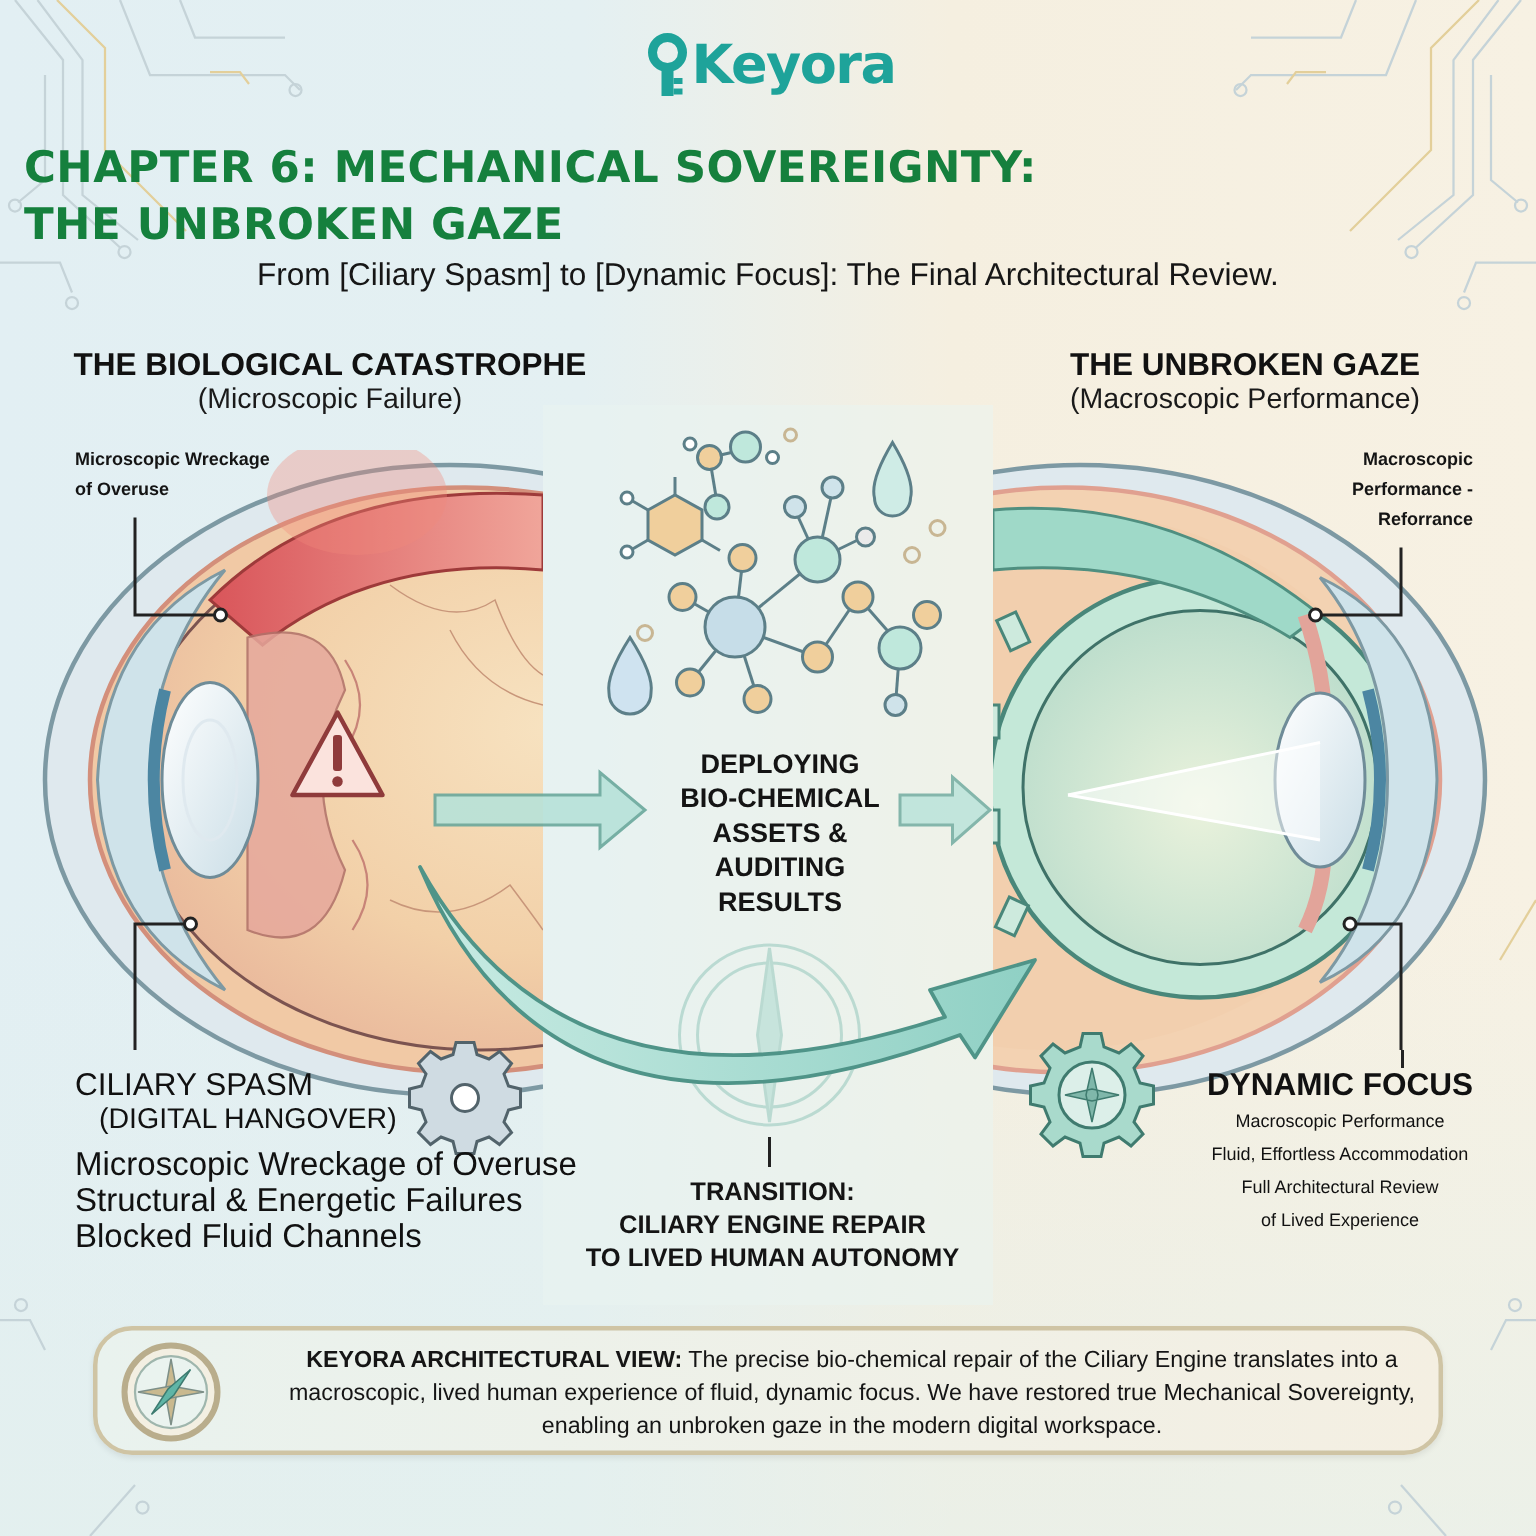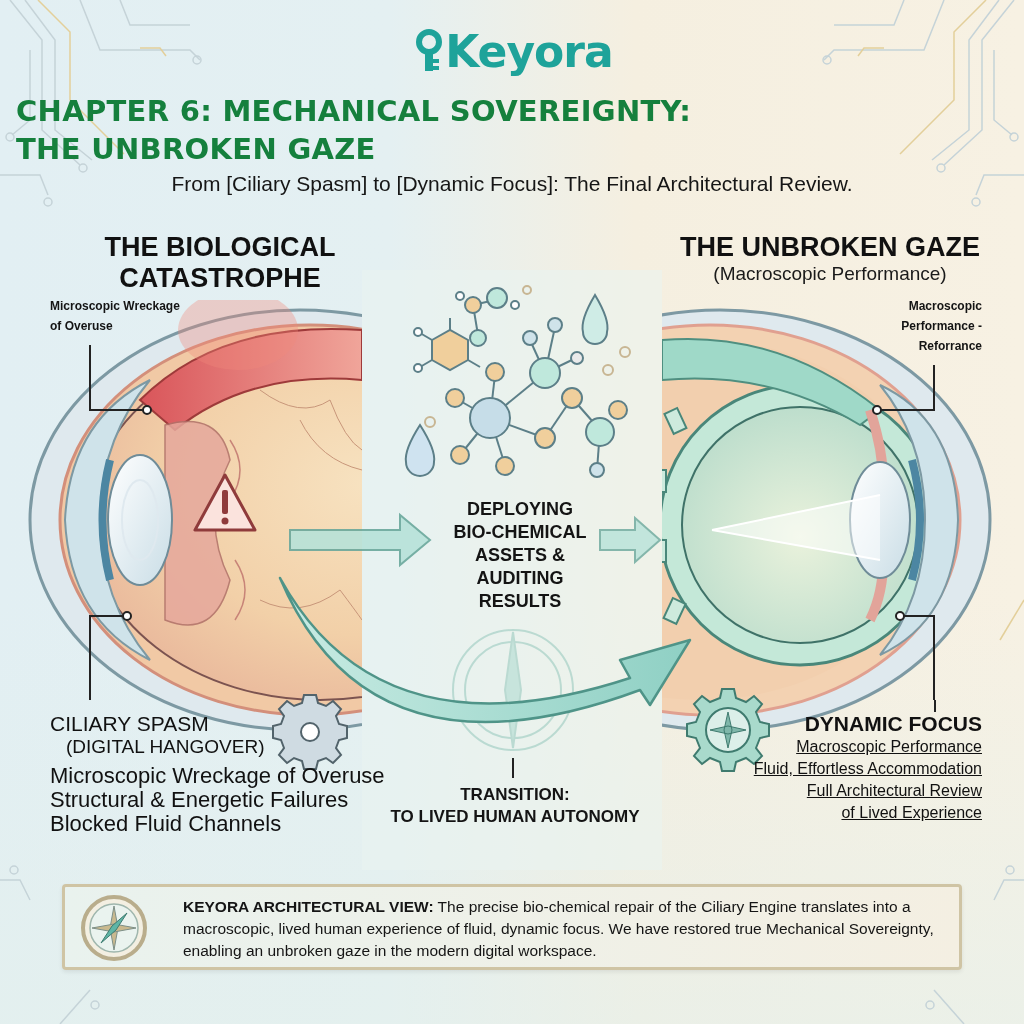"Keyora" .logo { font-size: 44px -> 36px }
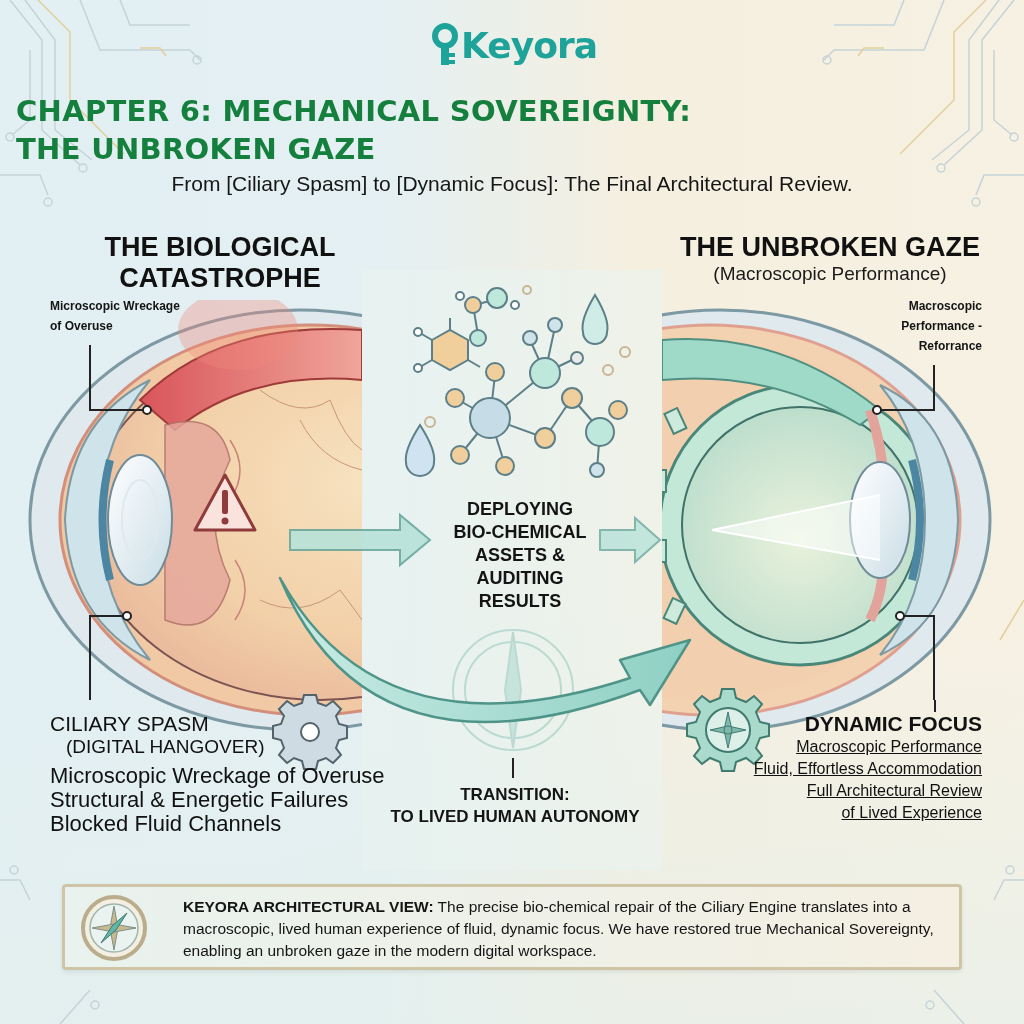"THE BIOLOGICAL CATASTROPHE" .sec-h { font-size: 27px -> 21px }
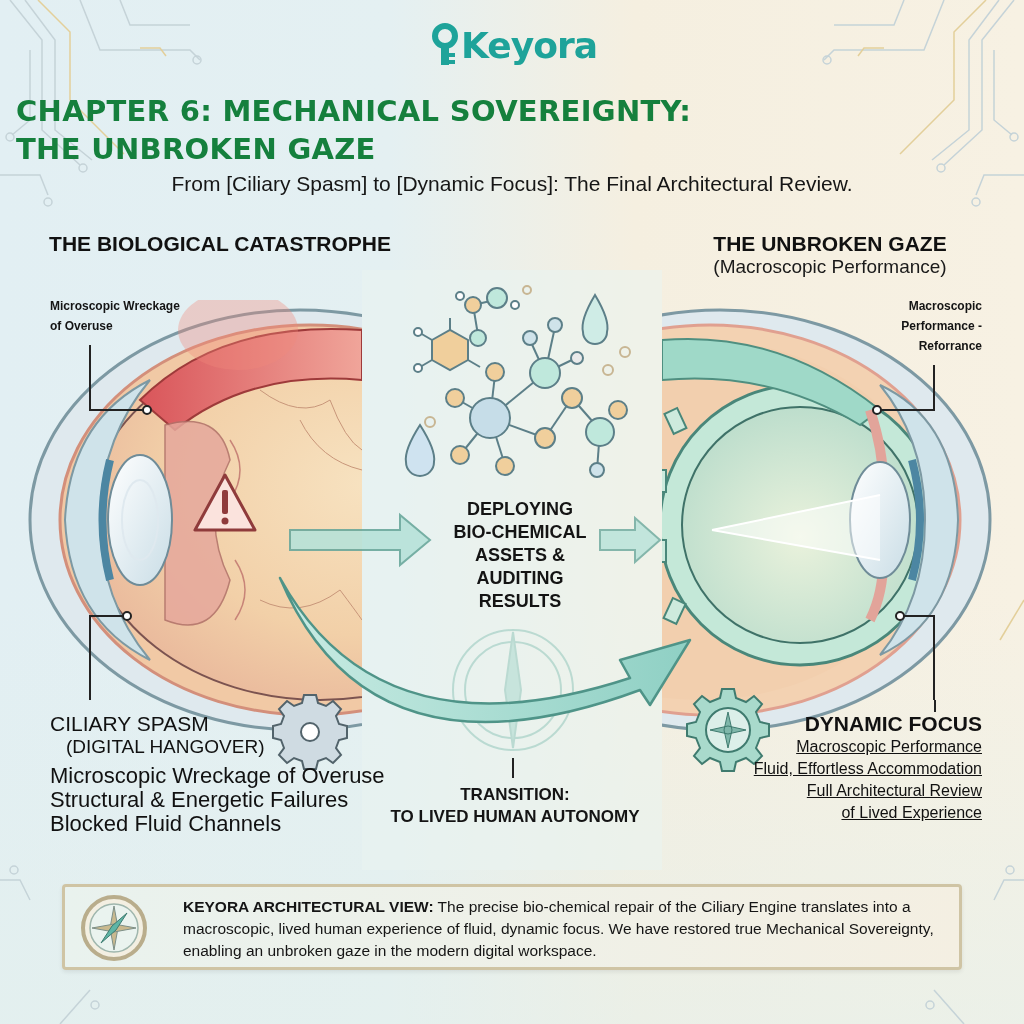"(Microscopic Failure)" div.sec-s { html: none -> <div>(Microscopic Failure)</div> }
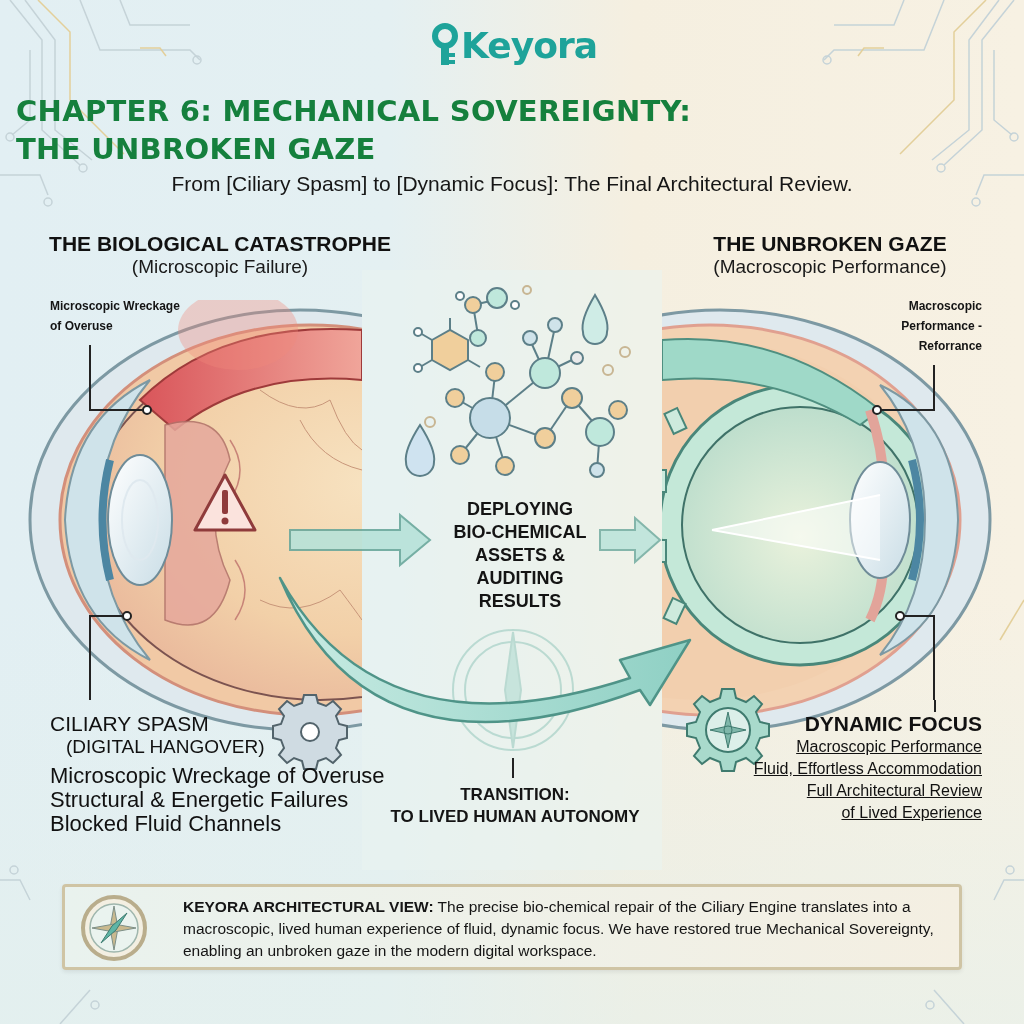"DYNAMIC FOCUS" .right-block { text-align: right -> center }
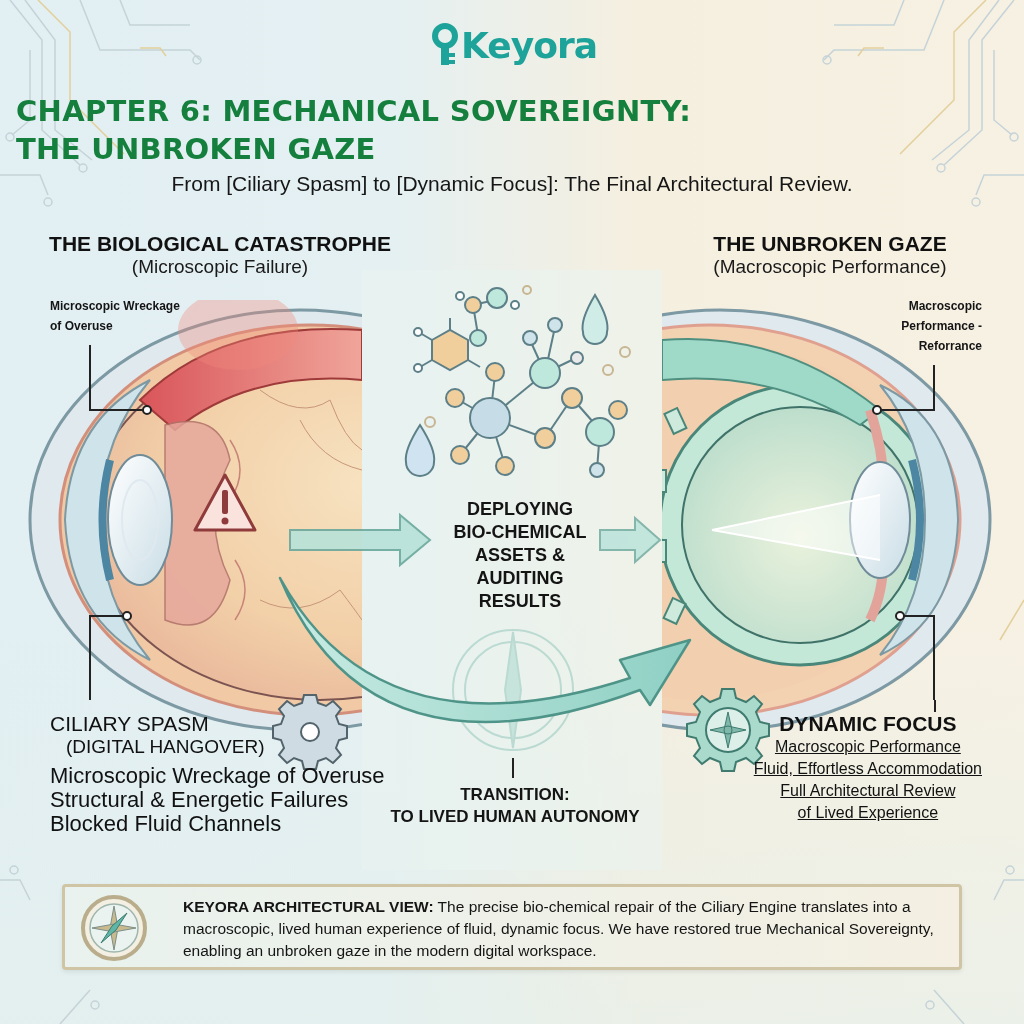"Macroscopic Performance" .right-block .l { font-size: 16px -> 12px; text-decoration: underline -> none }
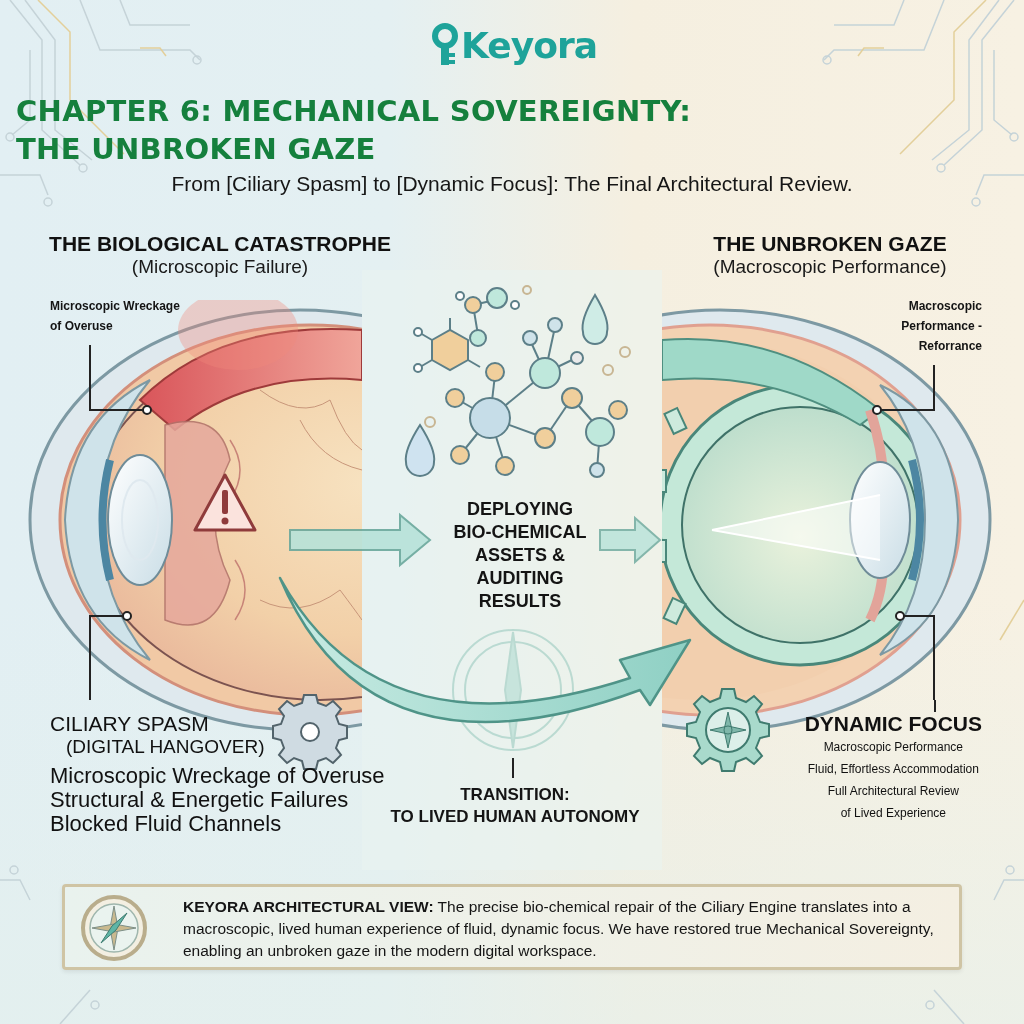"CILIARY ENGINE REPAIR" div { html: none -> <div>CILIARY ENGINE REPAIR</div> }
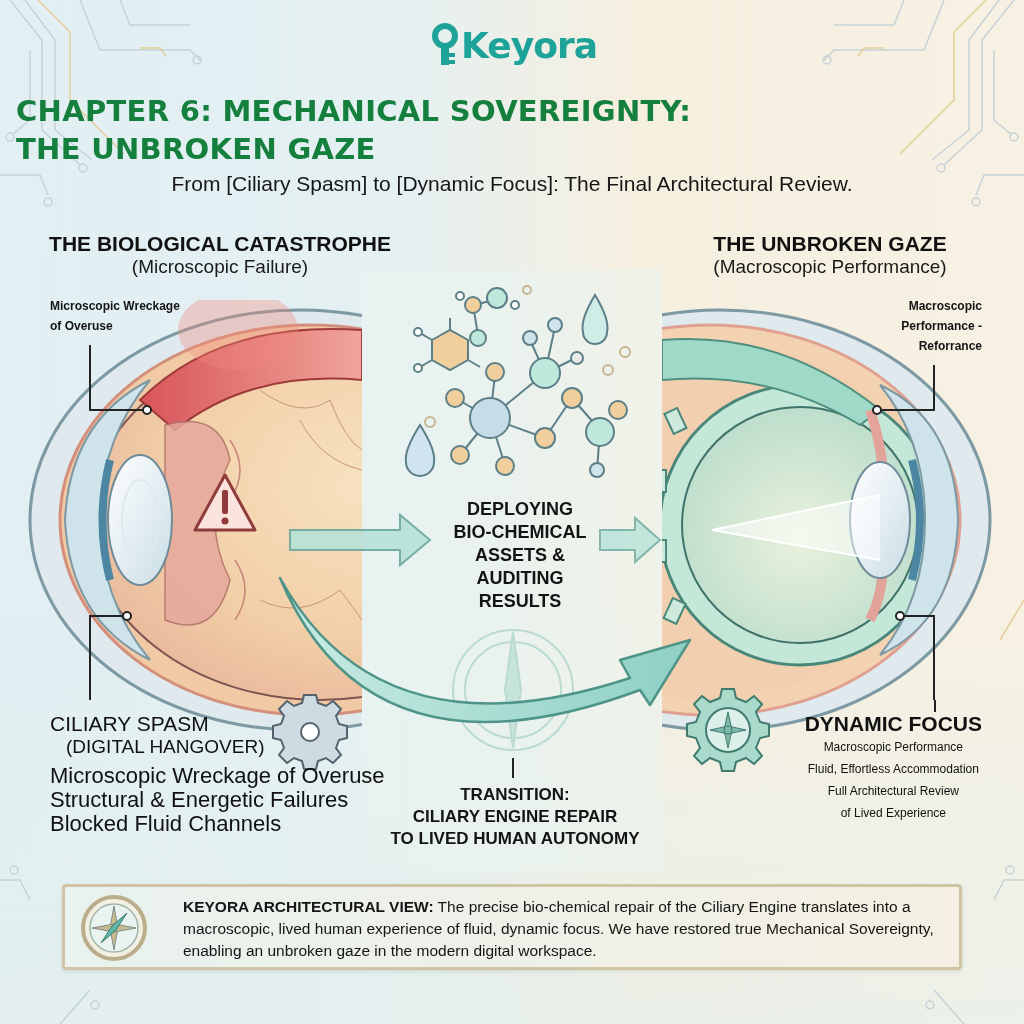"KEYORA ARCHITECTURAL VIEW: The precise" .footer-box { border-radius: 4px -> 26px; text-align: none -> center }
